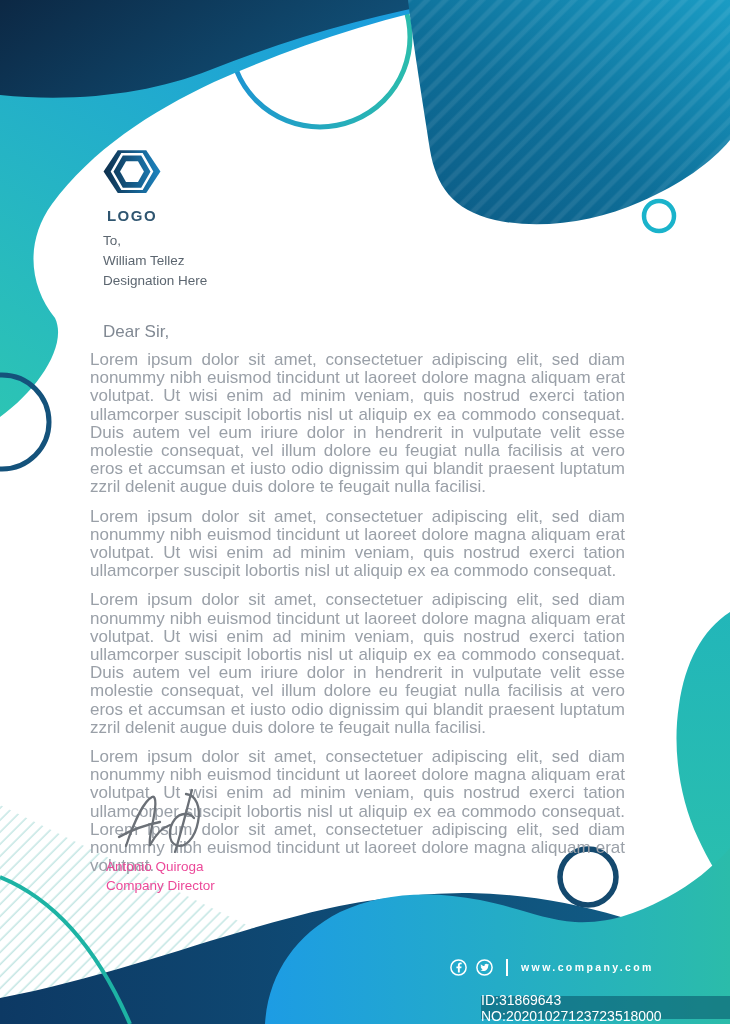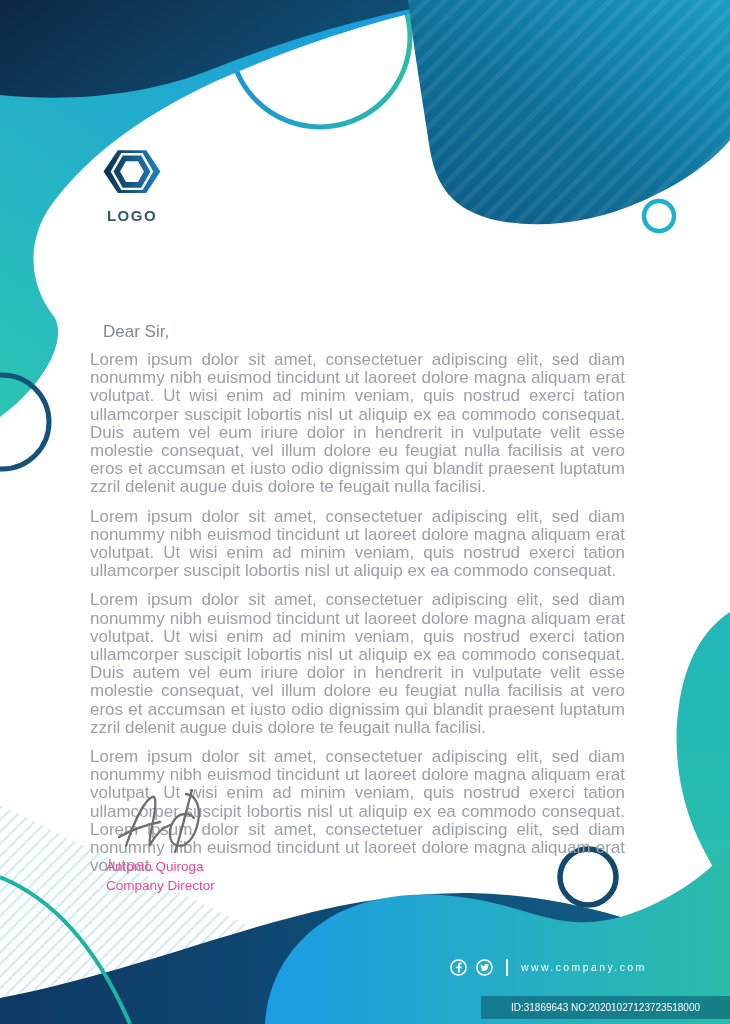"To," div.abs { html: none -> <div> <div>To,</div> <div>William Tellez</div> <div>Designation Here</div> </div> }
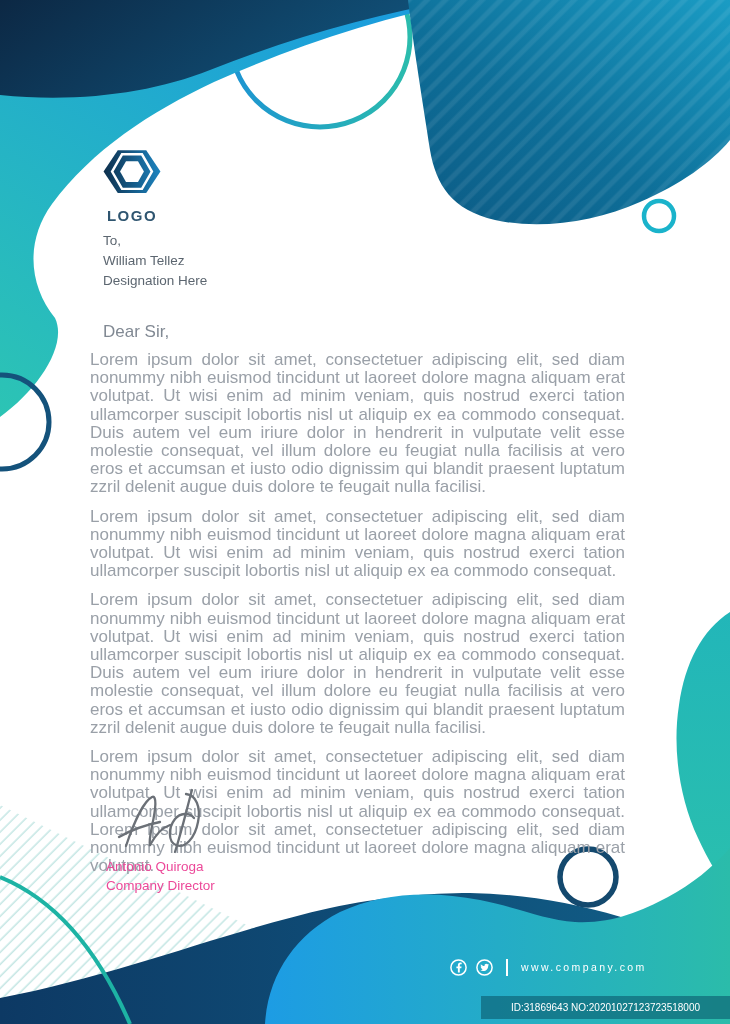"www.company.com" .site { font-weight: normal -> bold }
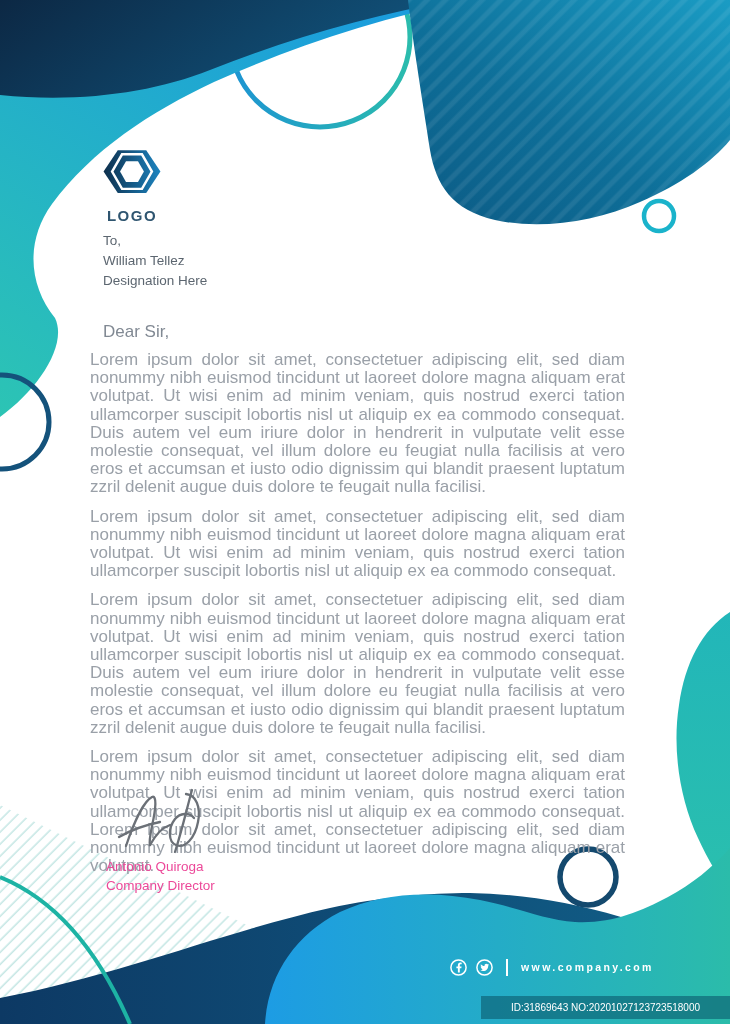"ID:31869643 NO:20201027123723518000" .idbar { font-size: 10px -> 14px }
